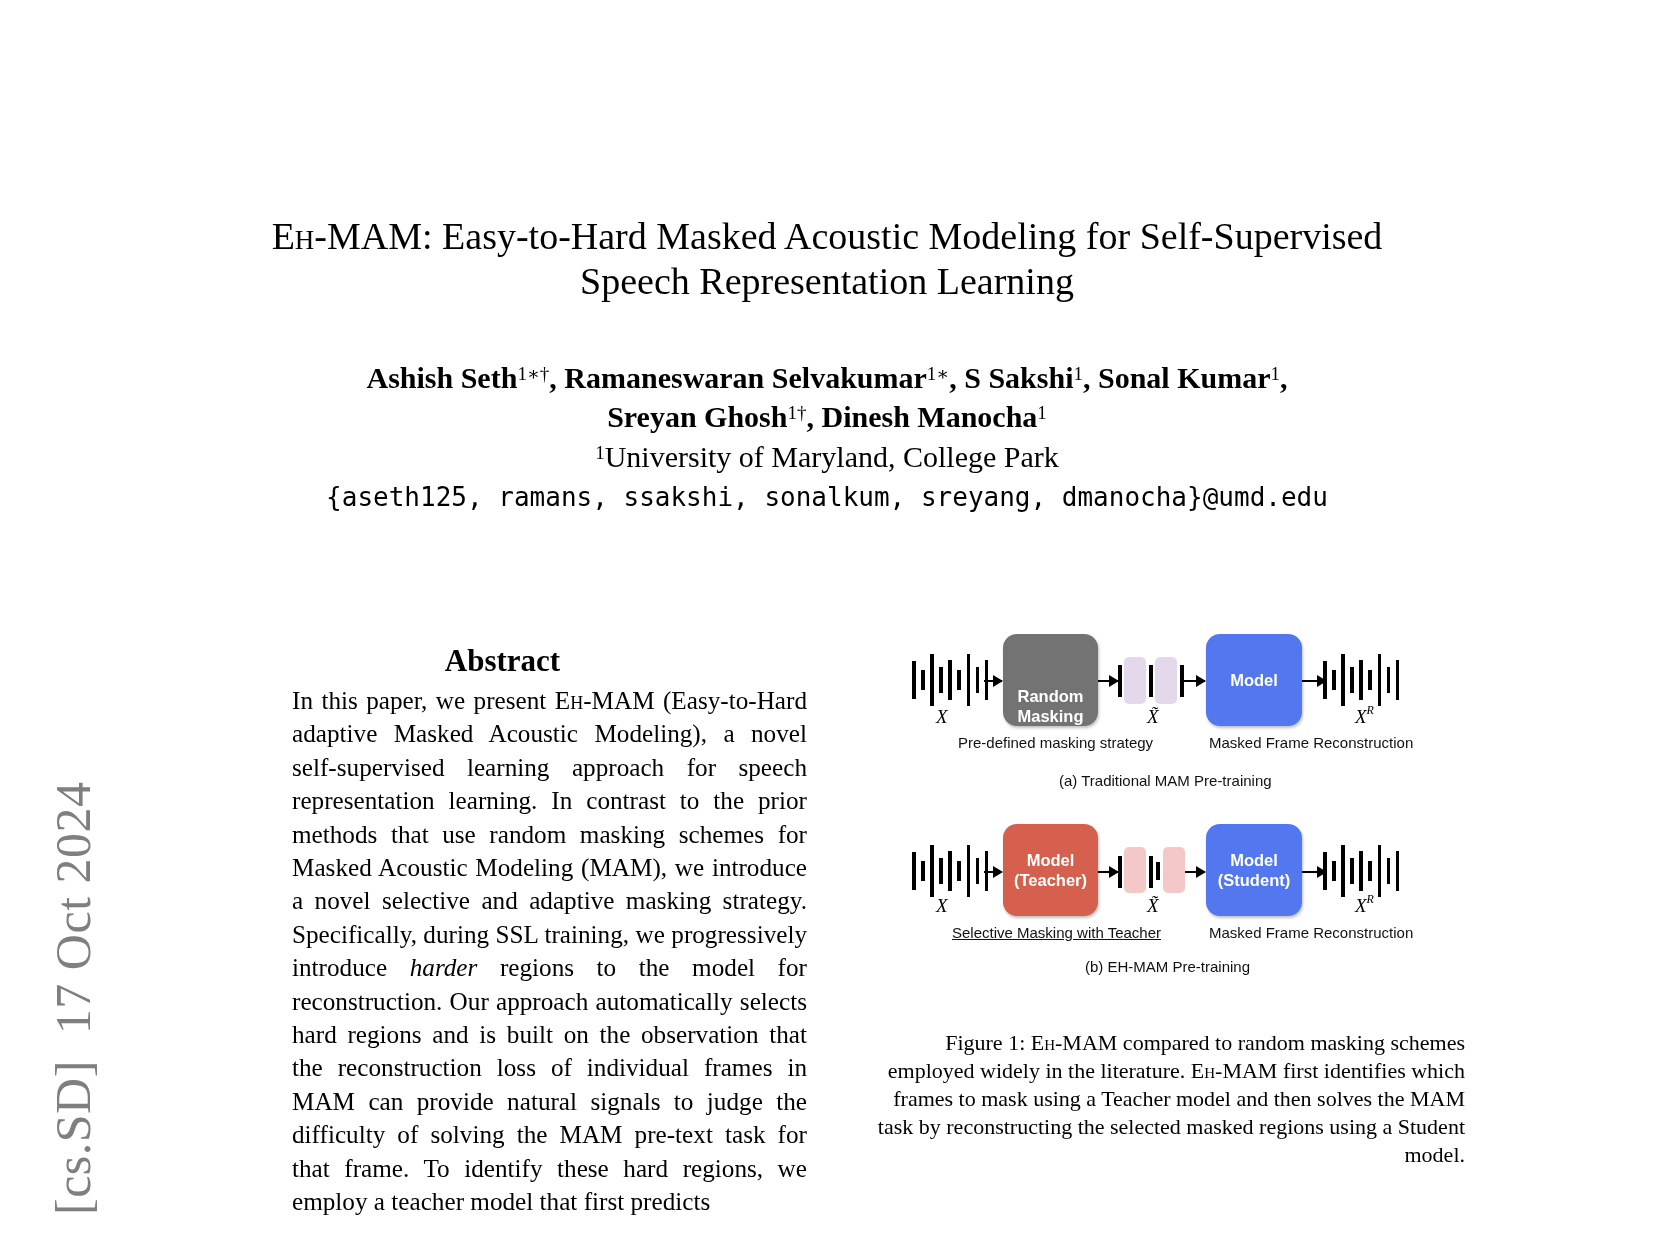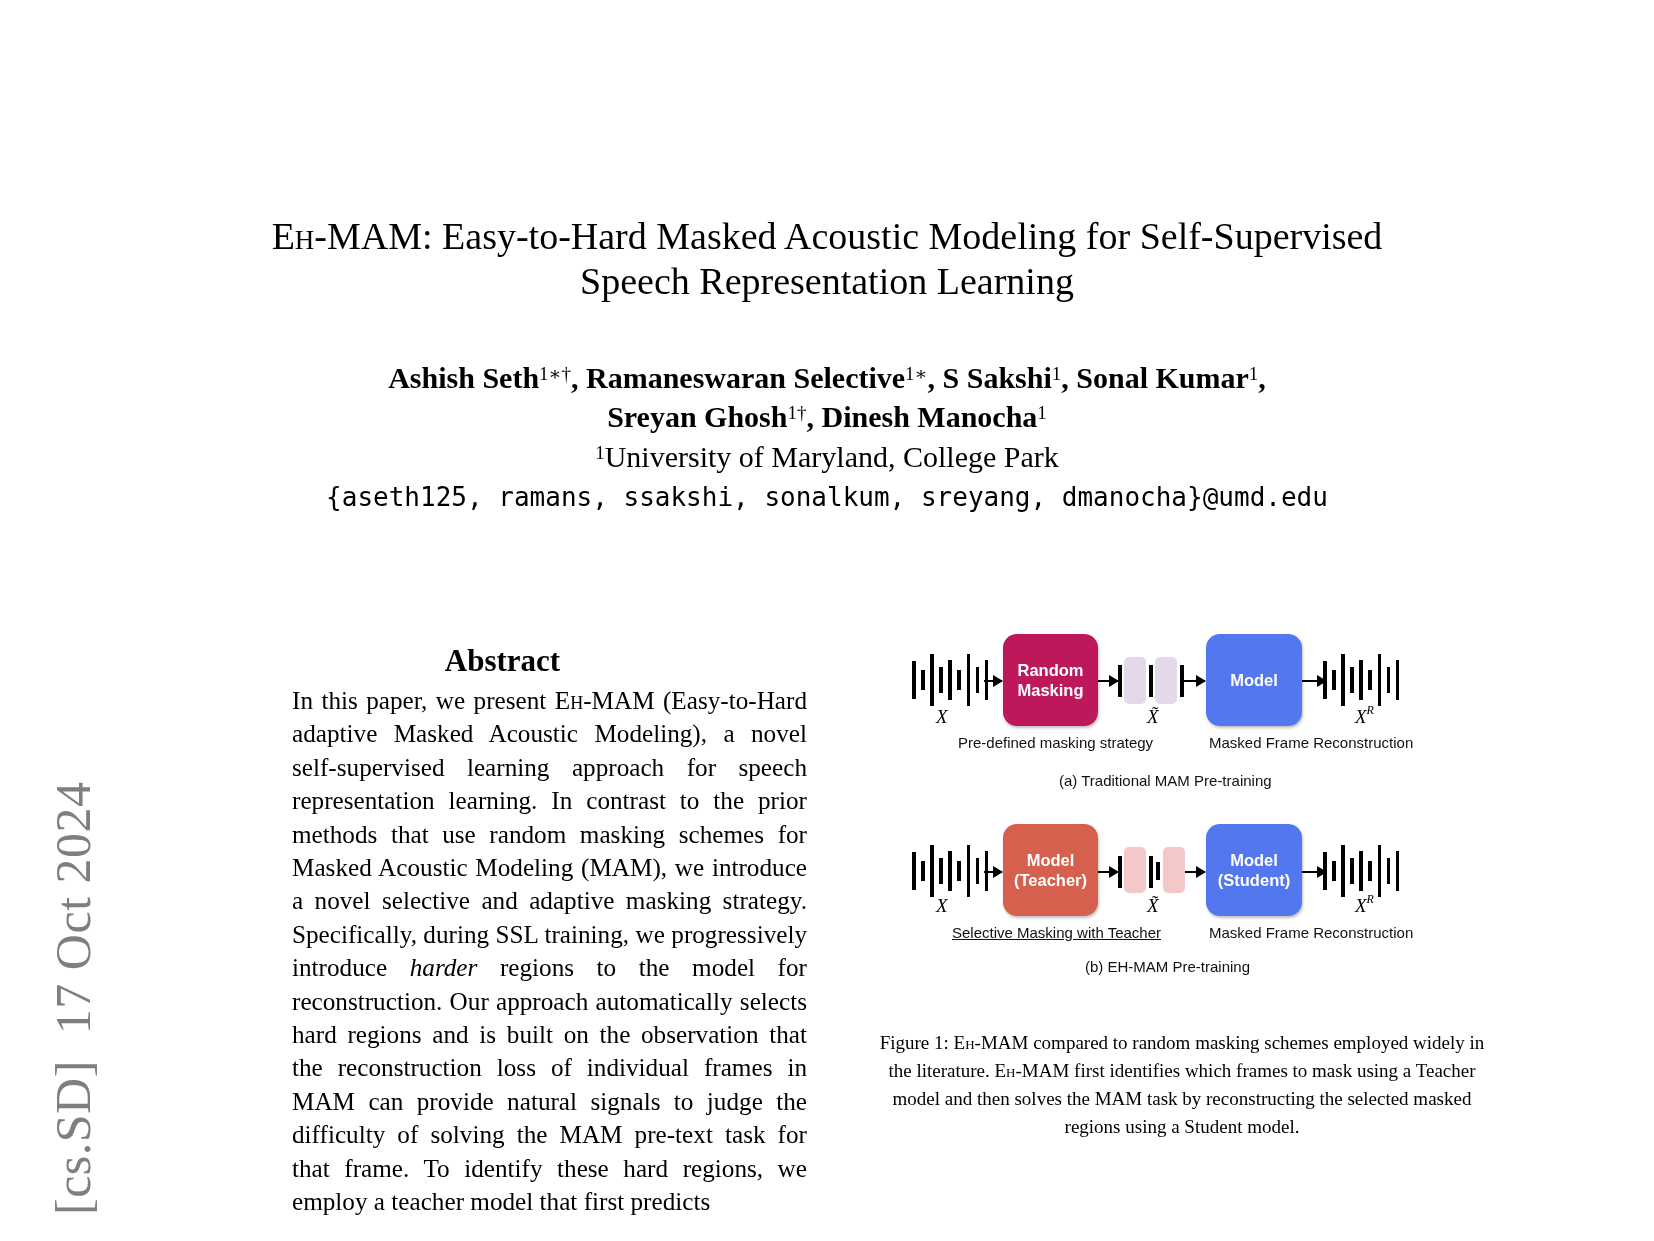"Ramaneswaran Selective" span { text: Selective -> Selvakumar }
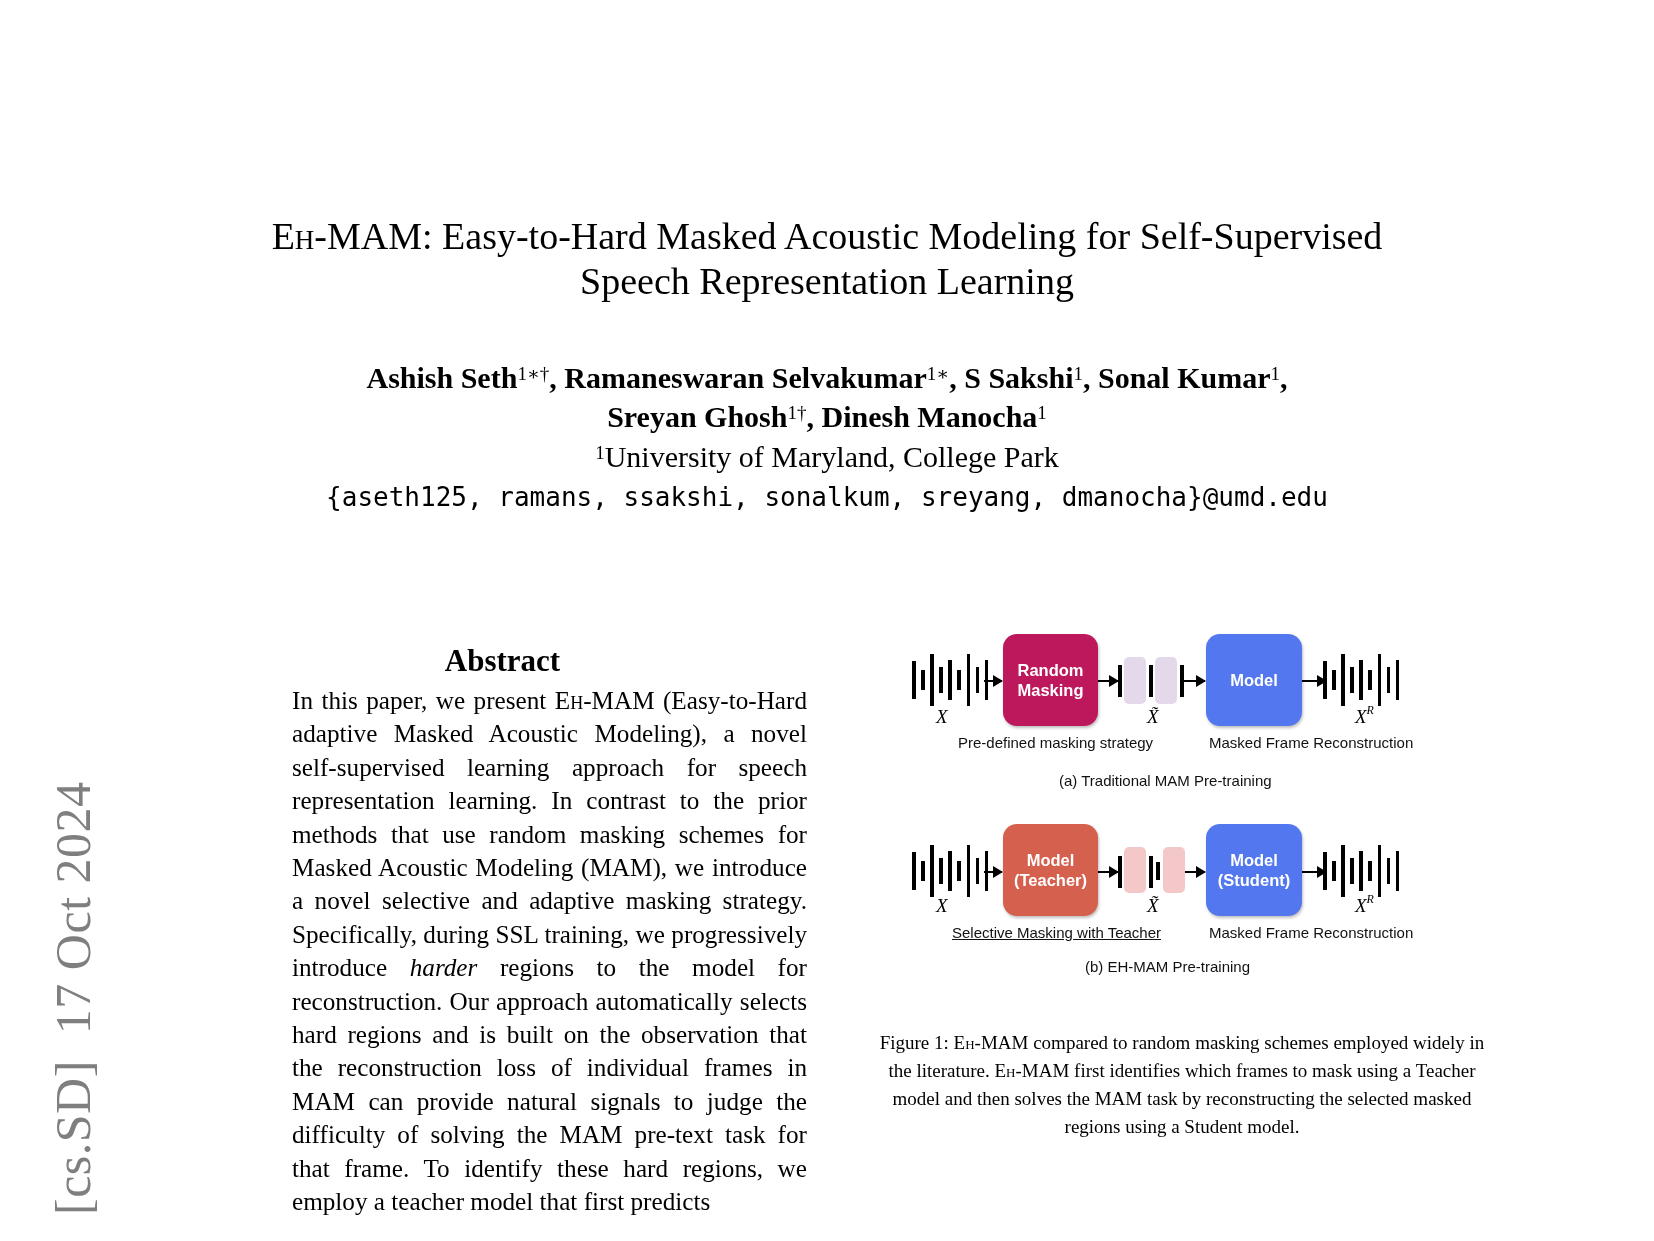"Random Masking" div.fig-box { align-items: none -> flex-end; background: #be185d -> #737373 }
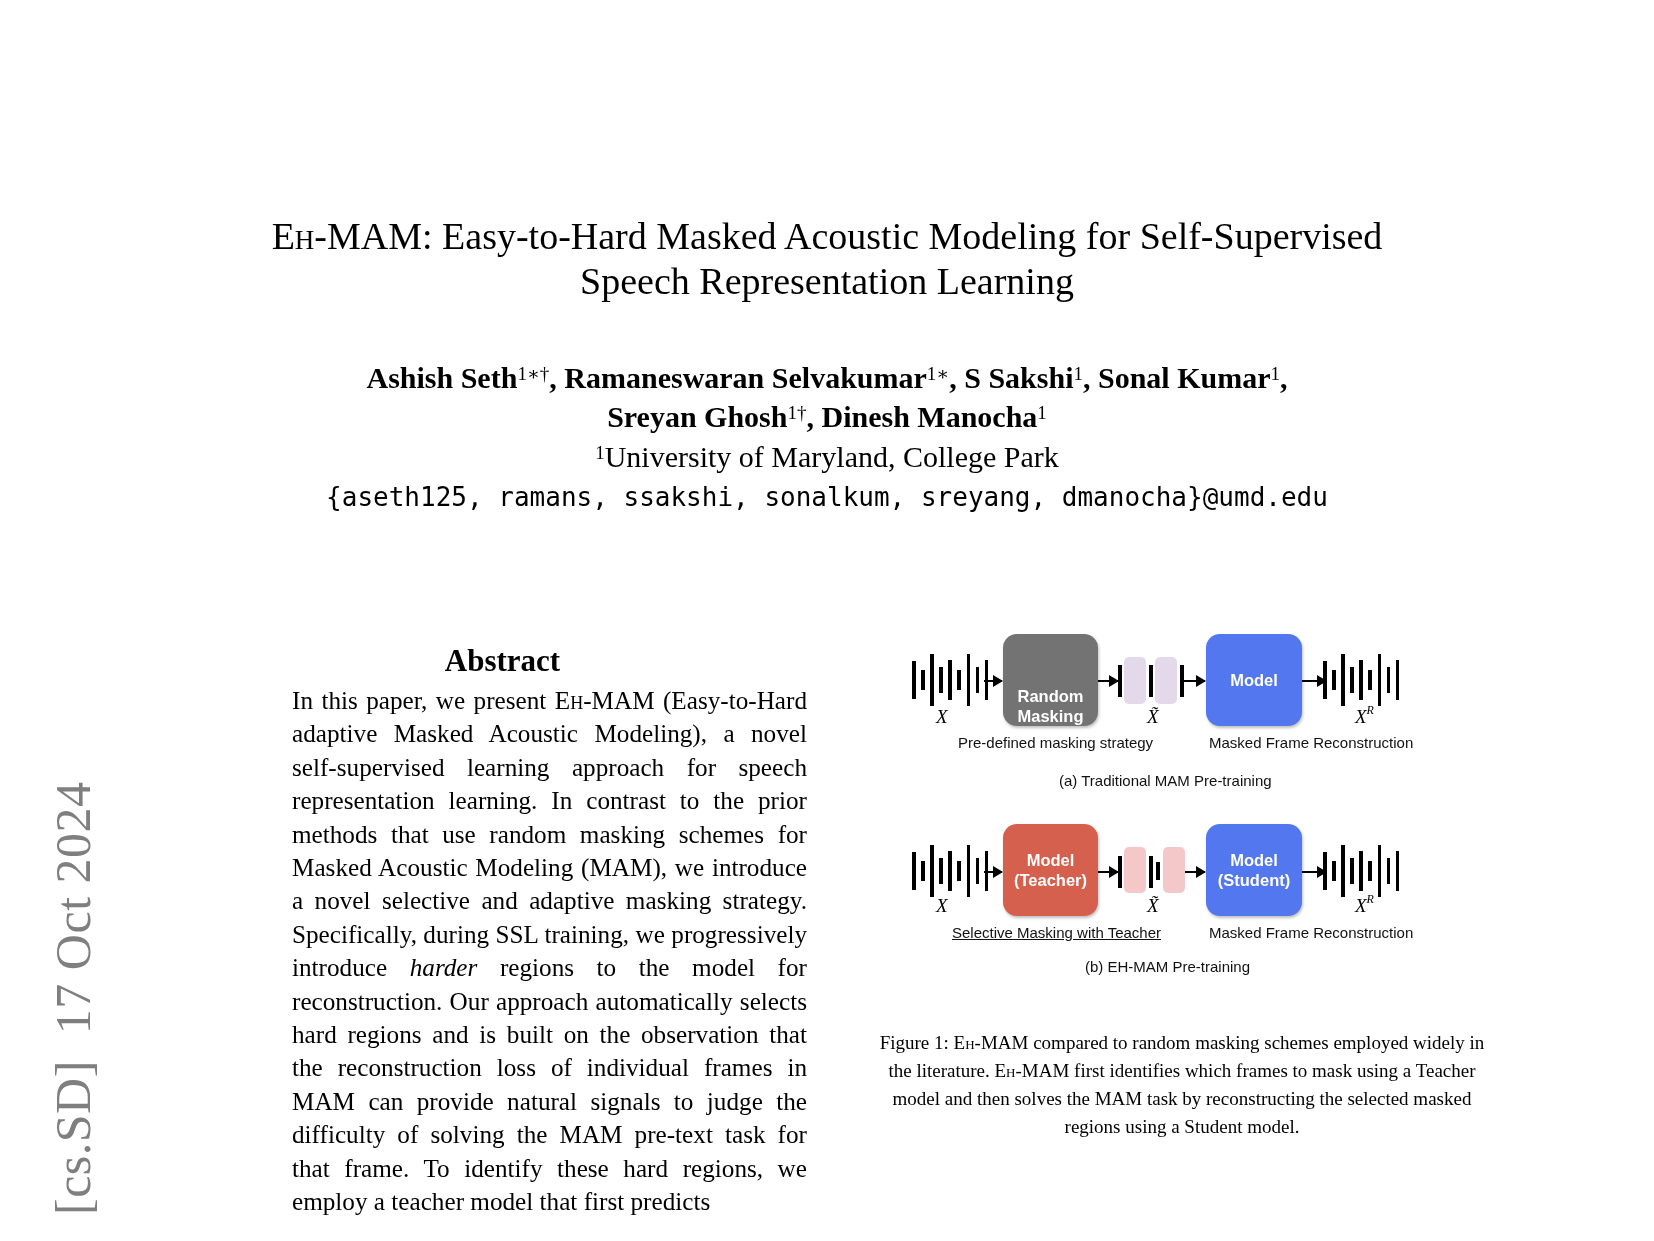"Figure 1: Eh-MAM compared to" .caption { font-size: 19px -> 22px; left: 876px -> 853px; text-align: center -> right }
